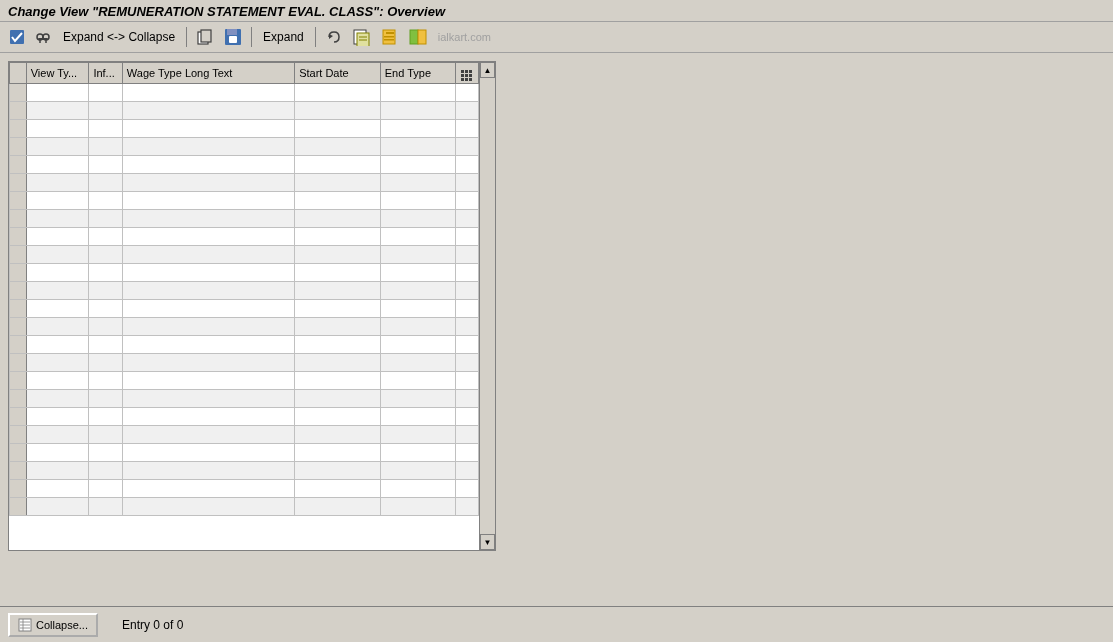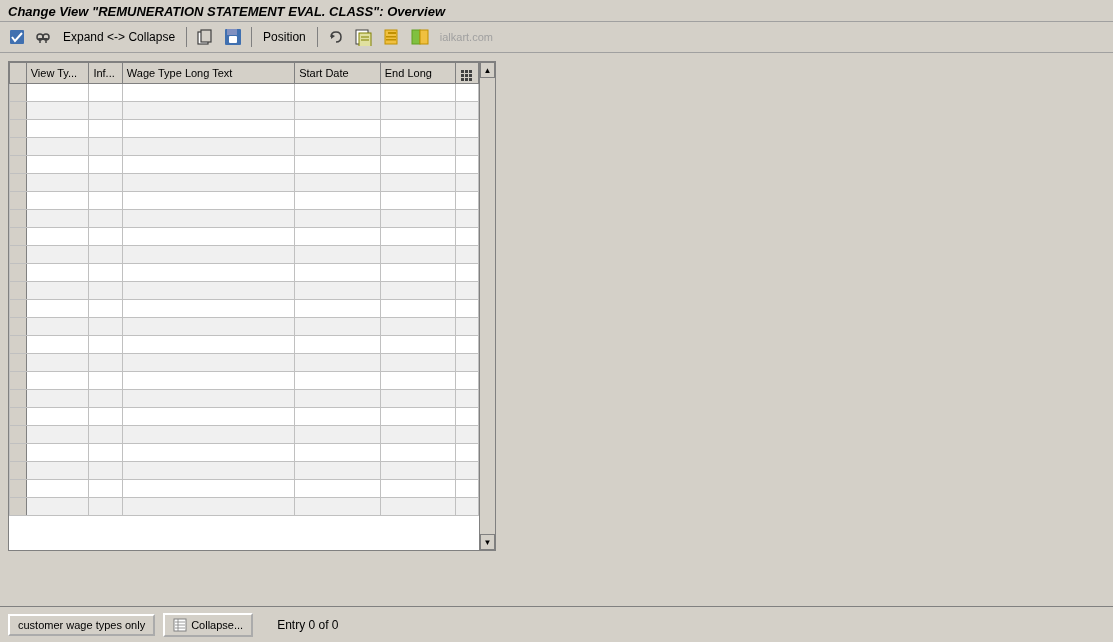"Position" span.toolbar-text { text: Position -> Expand }
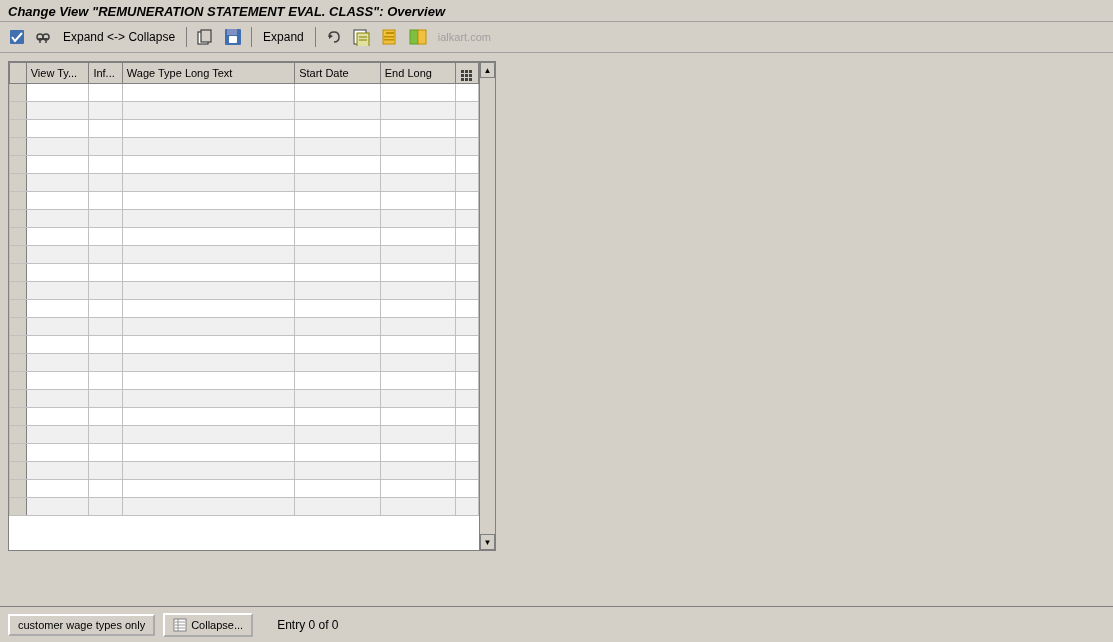"End Long" span { text: Long -> Type }
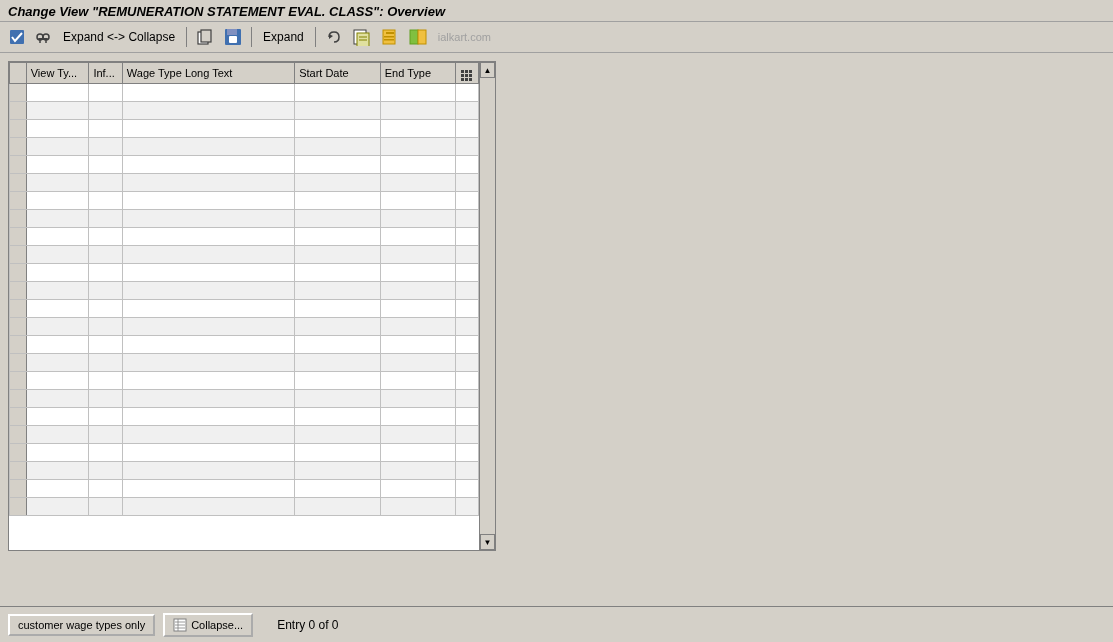"customer wage types only" button.status-btn { html: <button>customer wage types only</button> -> none }
